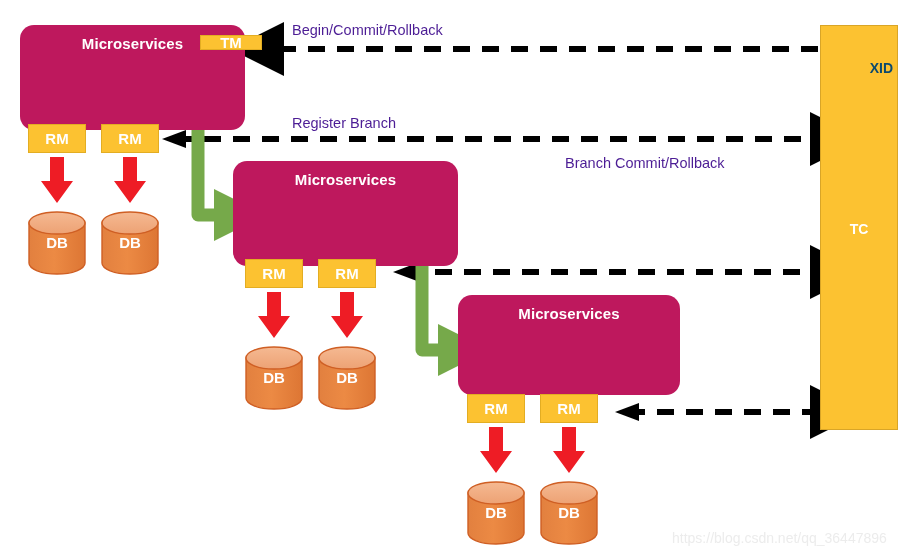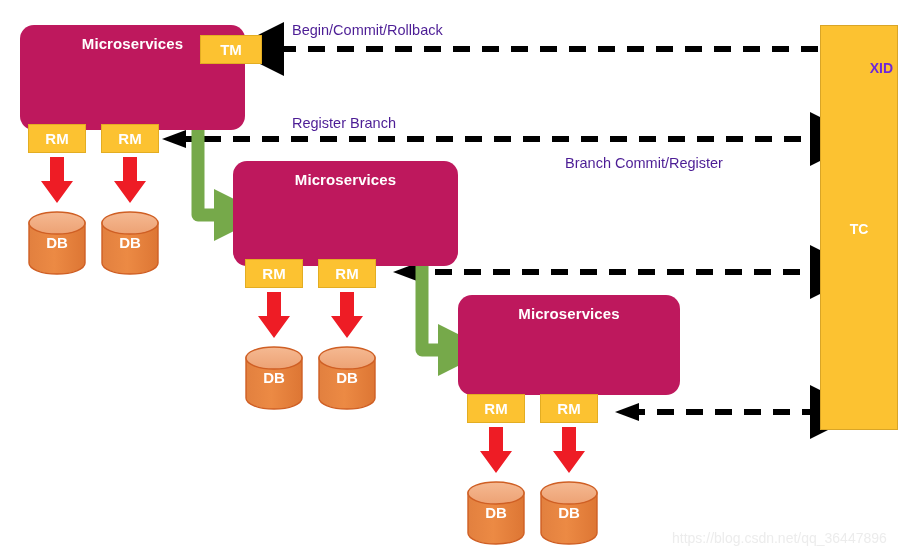"TM" div.chip { height: 29px -> 15px }
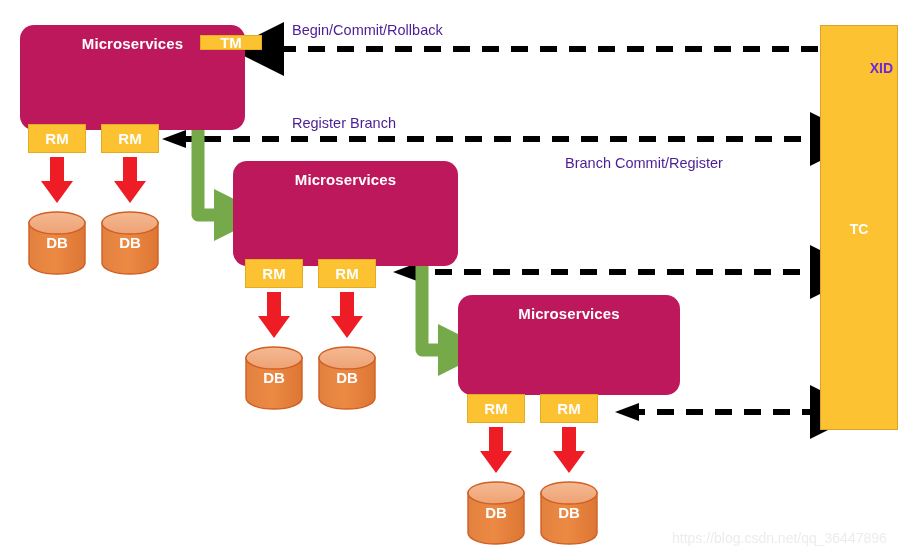"XID" .edge-label.bold { color: #6d28d9 -> #0c4a6e }
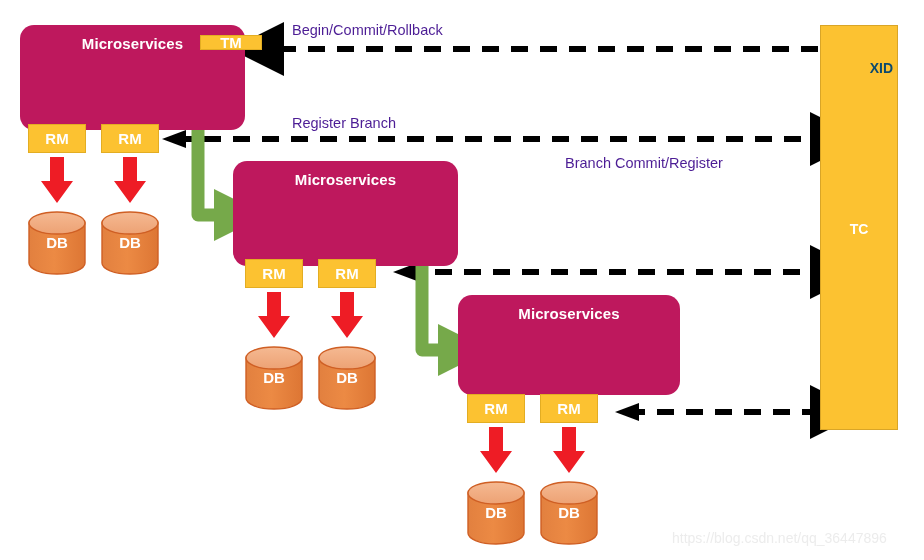"Branch Commit/Register" div.edge-label { text: Commit/Register -> Commit/Rollback }
